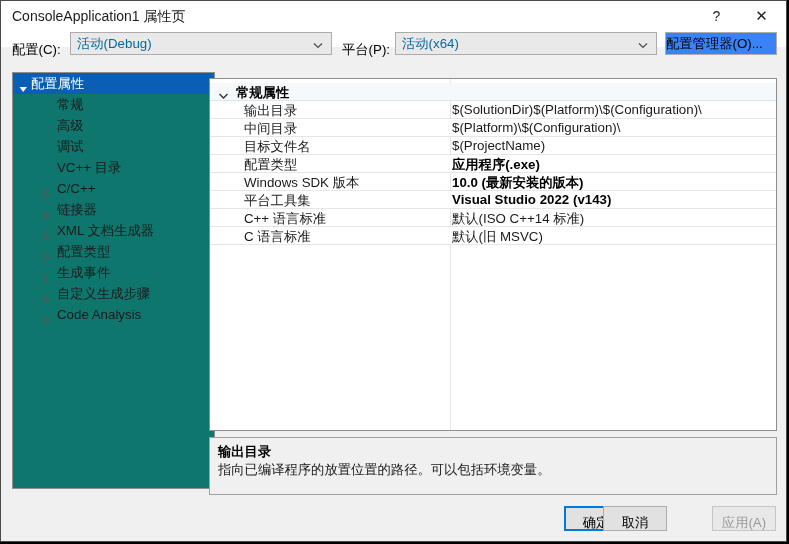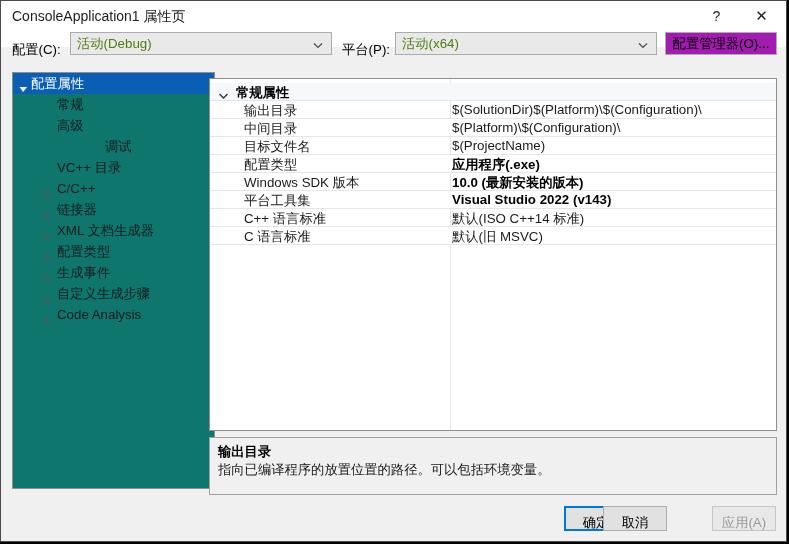"活动(Debug)" .combo .cval { color: #4d7c0f -> #0369a1 }
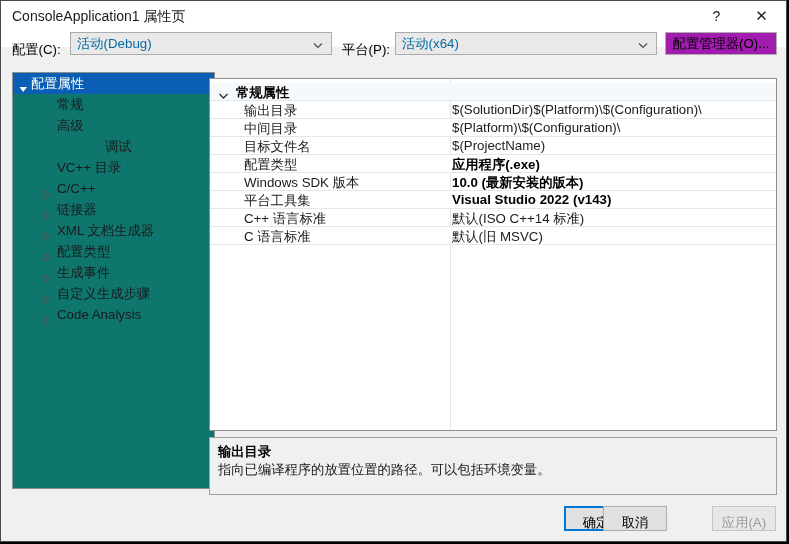"配置管理器(O)..." .btn { background: #a21caf -> #3b82f6; text-align: center -> left }
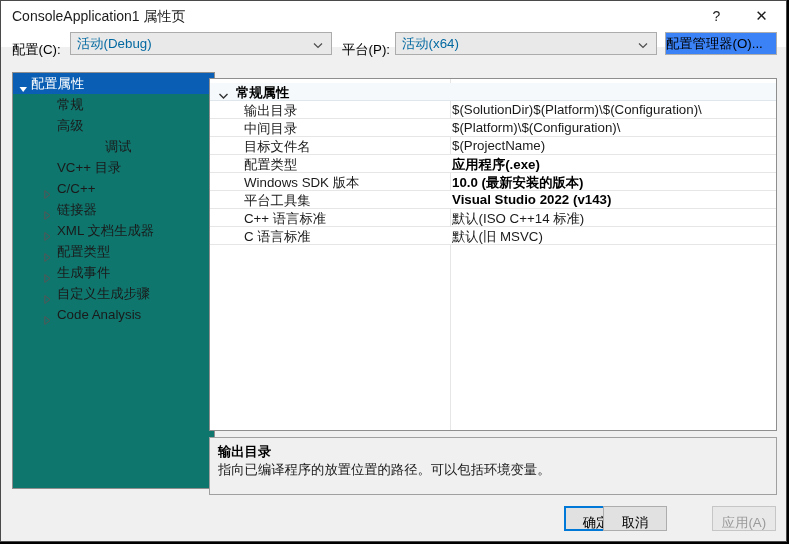"调试" div.tnode { margin-left: 48px -> none }
